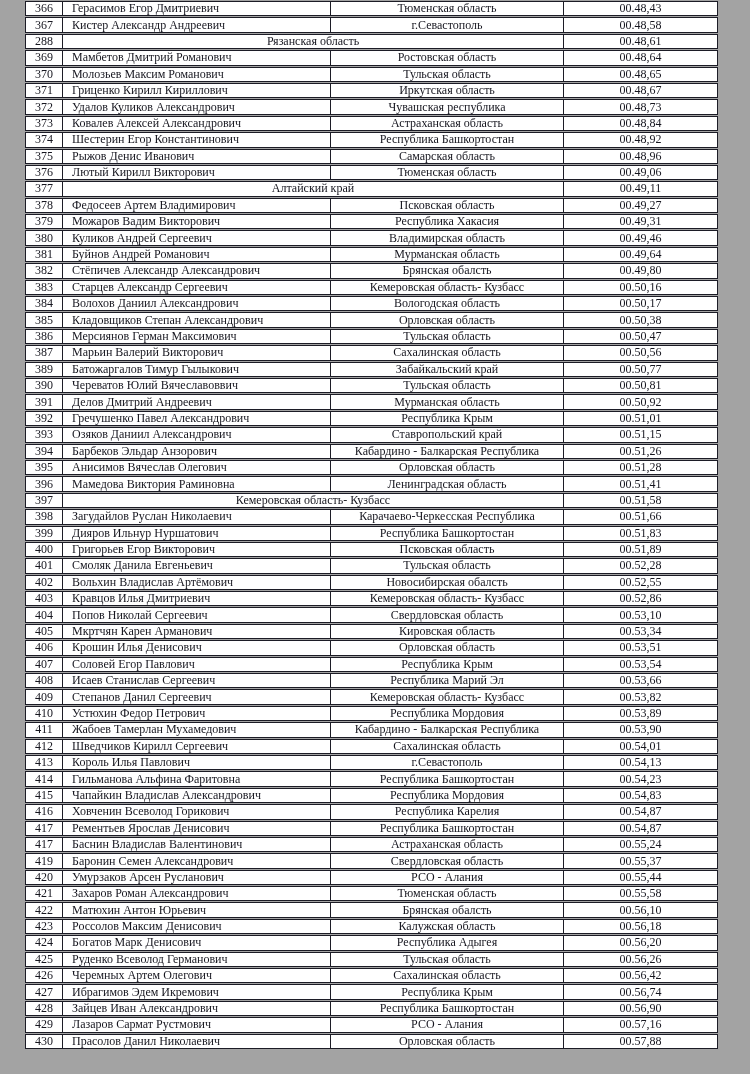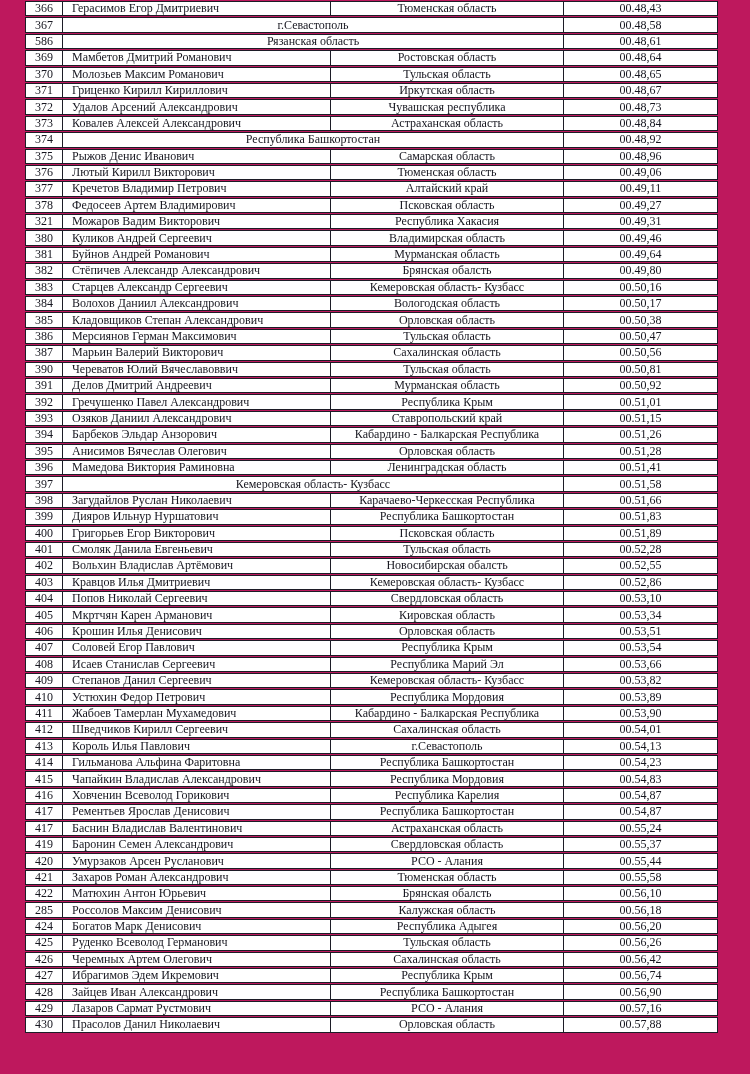"366" .page { background: #be185d -> #a3a3a3 }
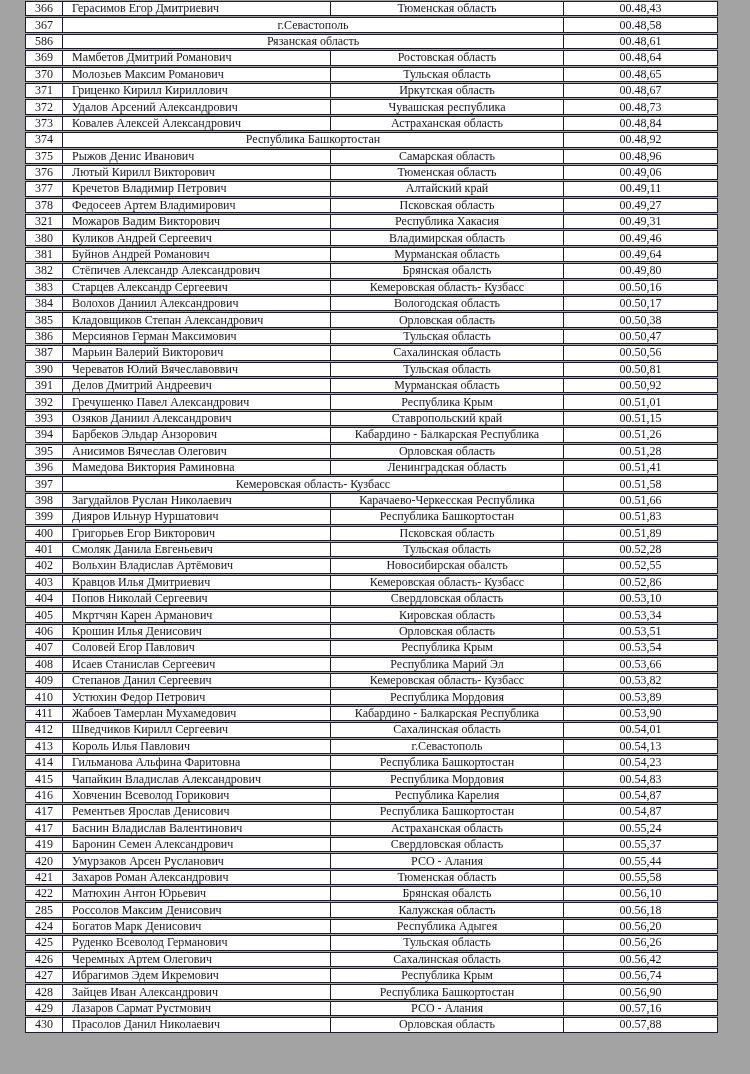"Кистер Александр Андреевич" div.cell { html: none -> <div>Кистер Александр Андреевич</div> }
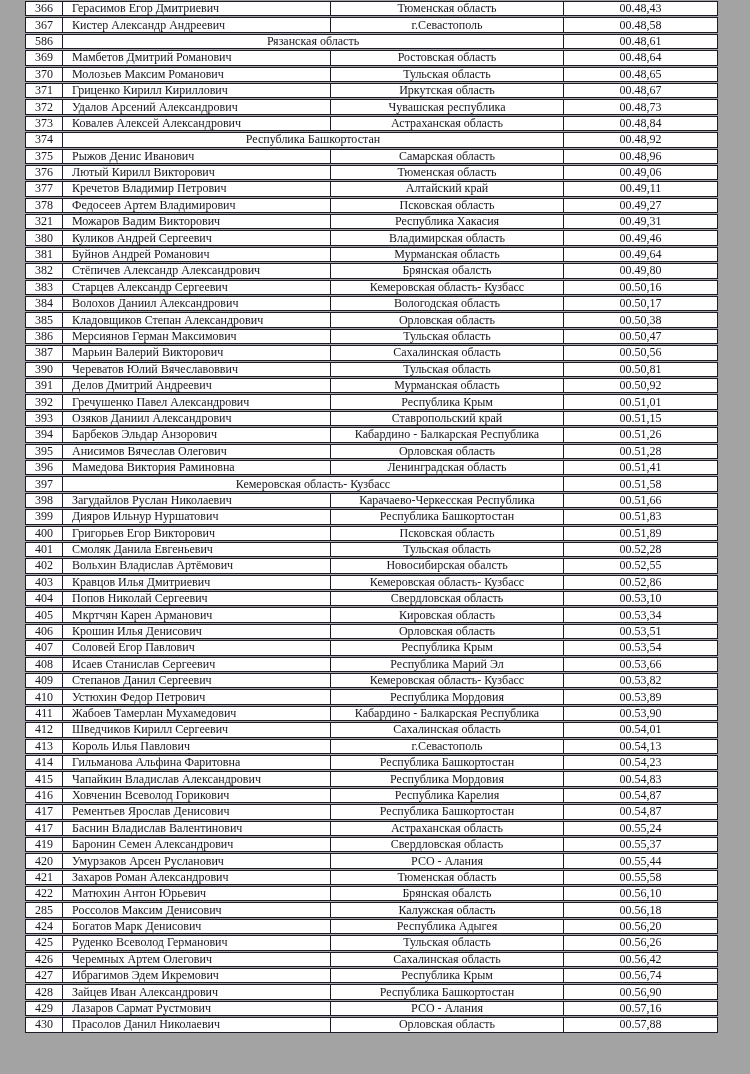"586" div.cell { text: 586 -> 288 }
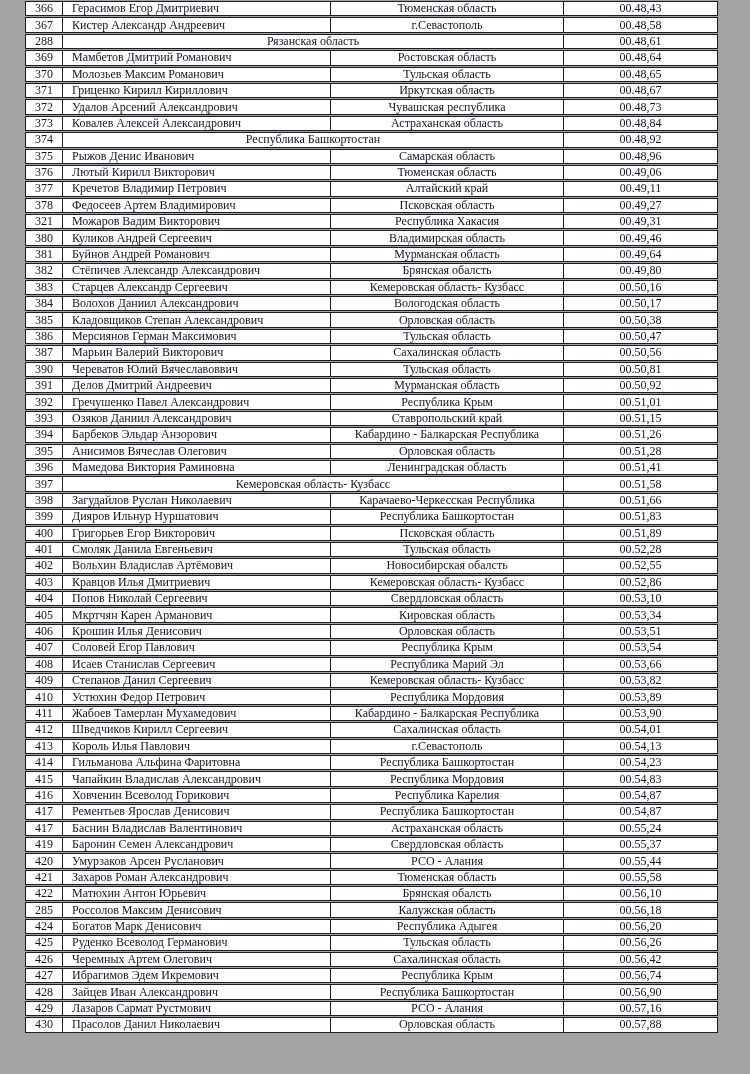"Удалов Арсений Александрович" div.cell { text: Арсений -> Куликов }
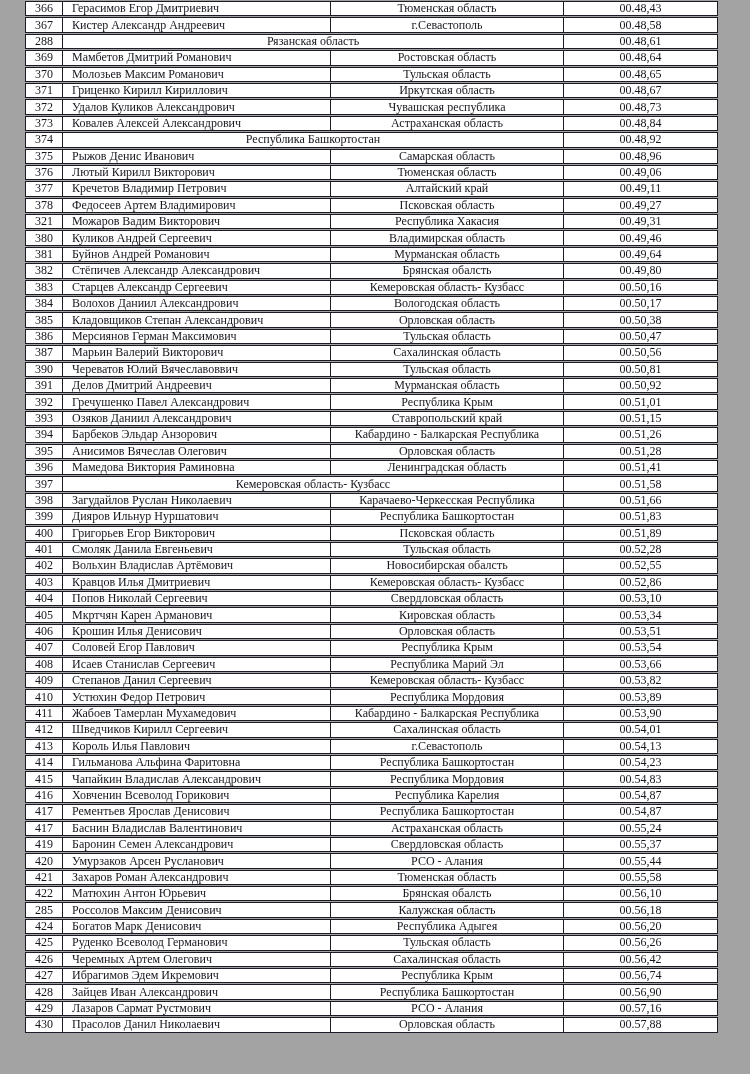"Шестерин Егор Константинович" div.cell { html: none -> <div>Шестерин Егор Константинович</div> }
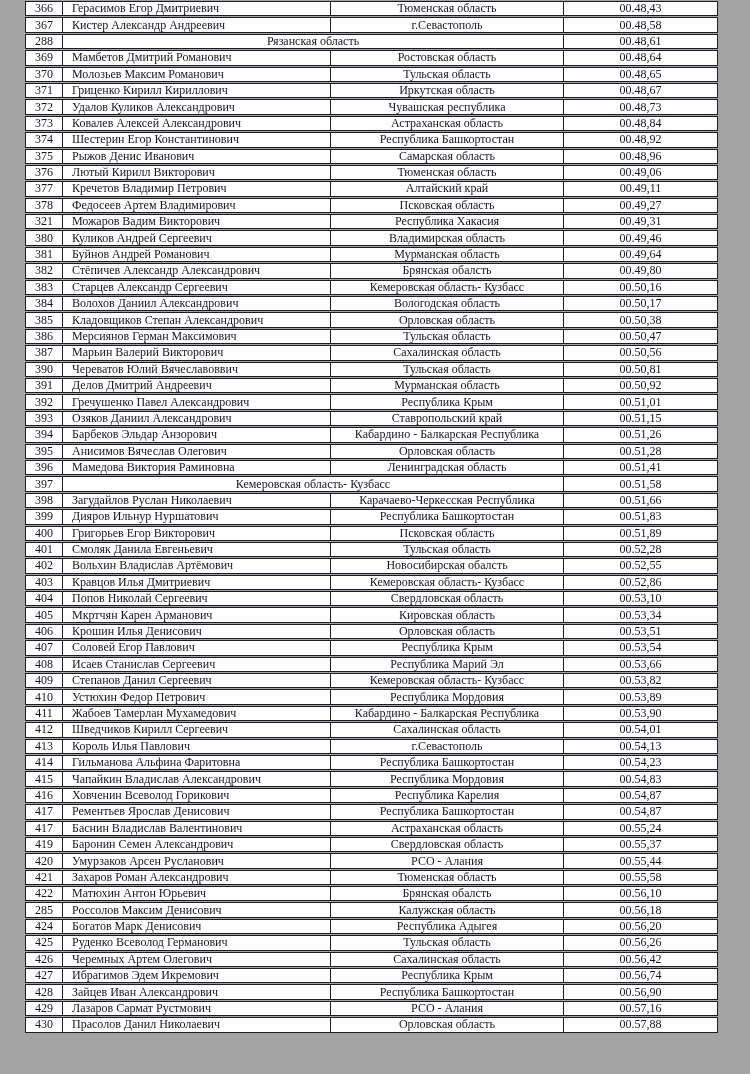"Кречетов Владимир Петрович" div.cell { html: <div>Кречетов Владимир Петрович</div> -> none }
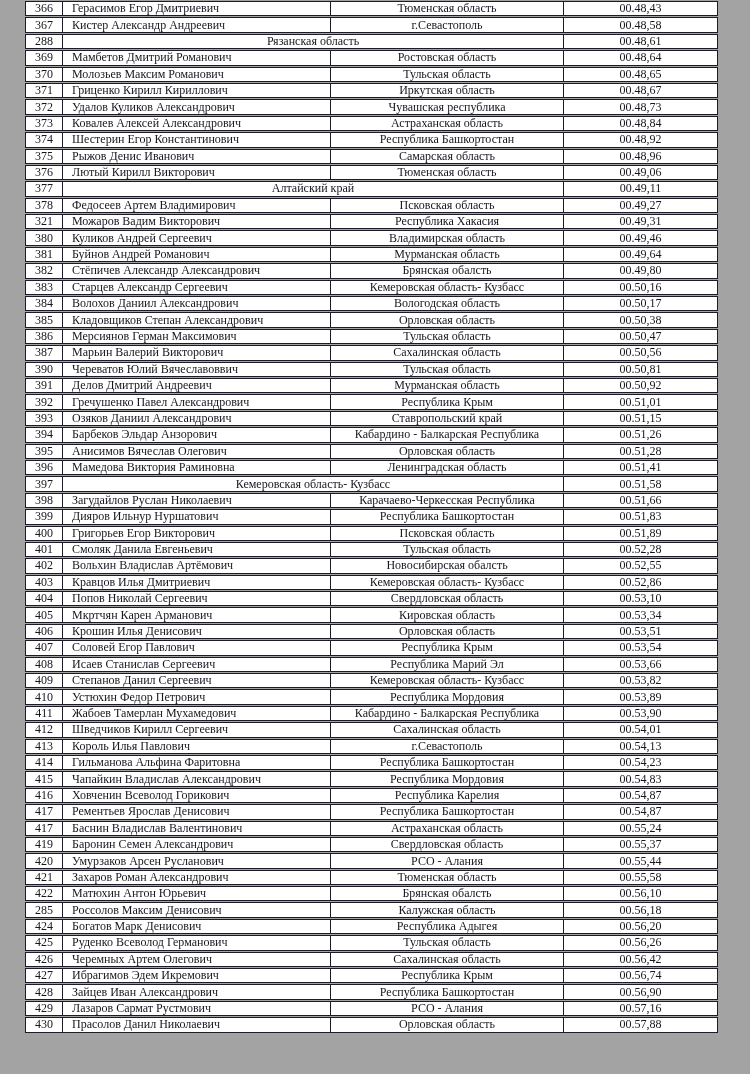"321" div.cell { text: 321 -> 379 }
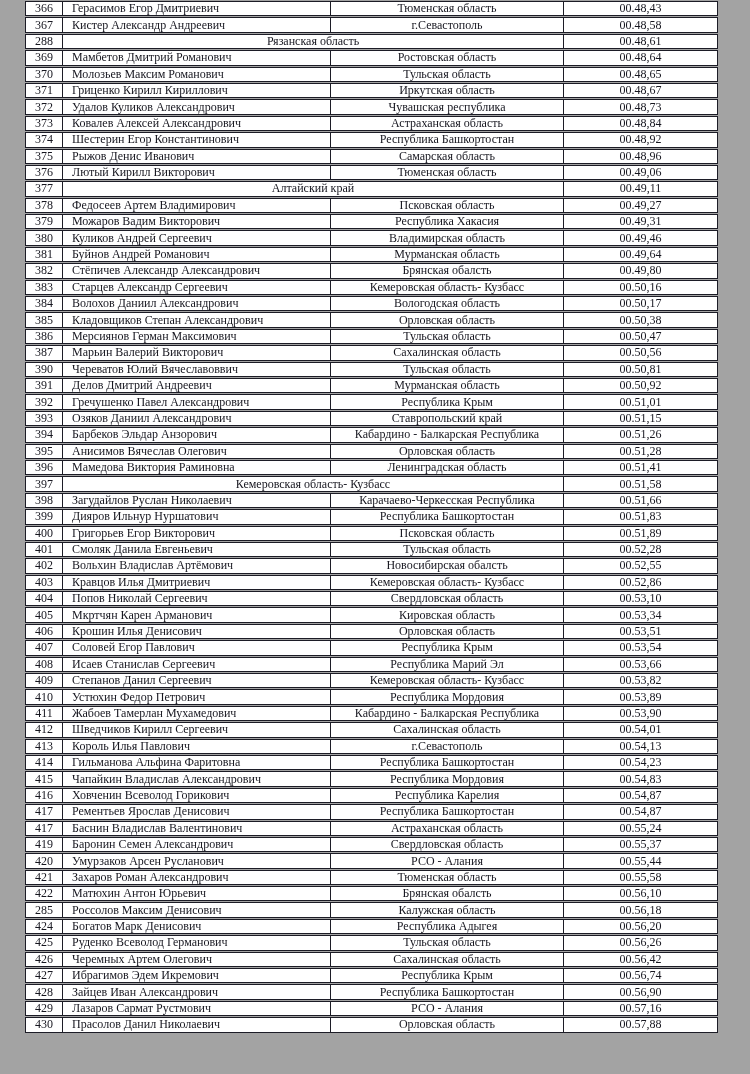"389" div.row { html: none -> <div> <div>389</div> <div>Батожаргалов Тимур Гылыкович</div> <div>Забайкальский край</div> <div>00.50,77</div> </div> }
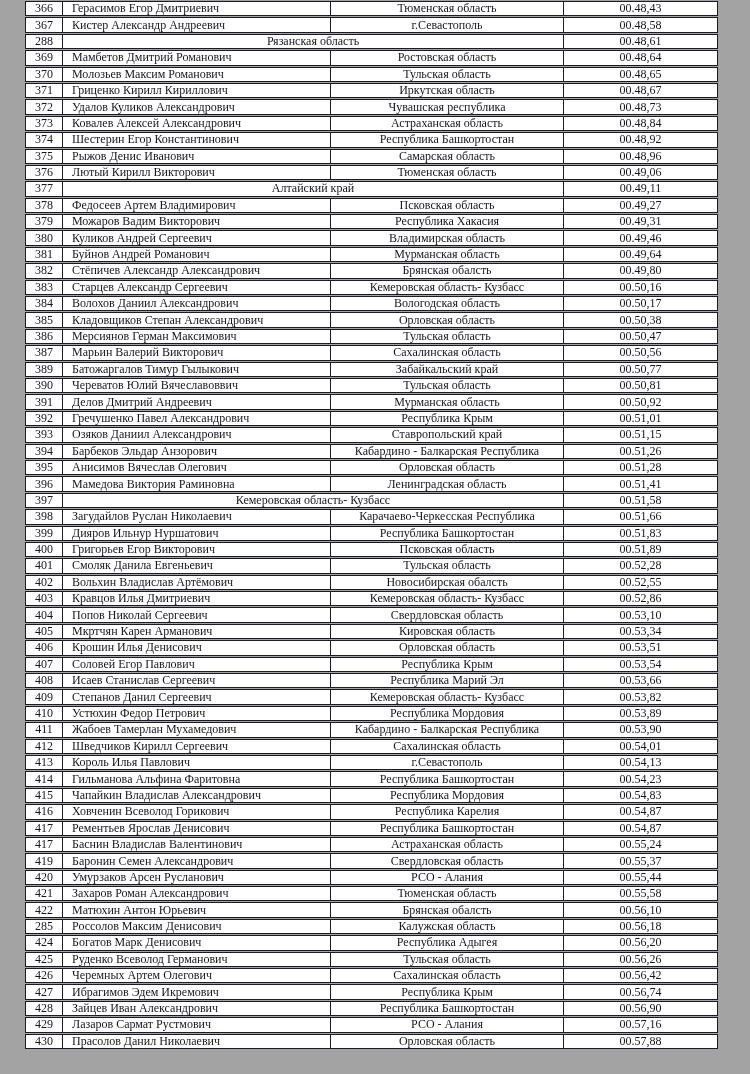"285" div.cell { text: 285 -> 423 }
